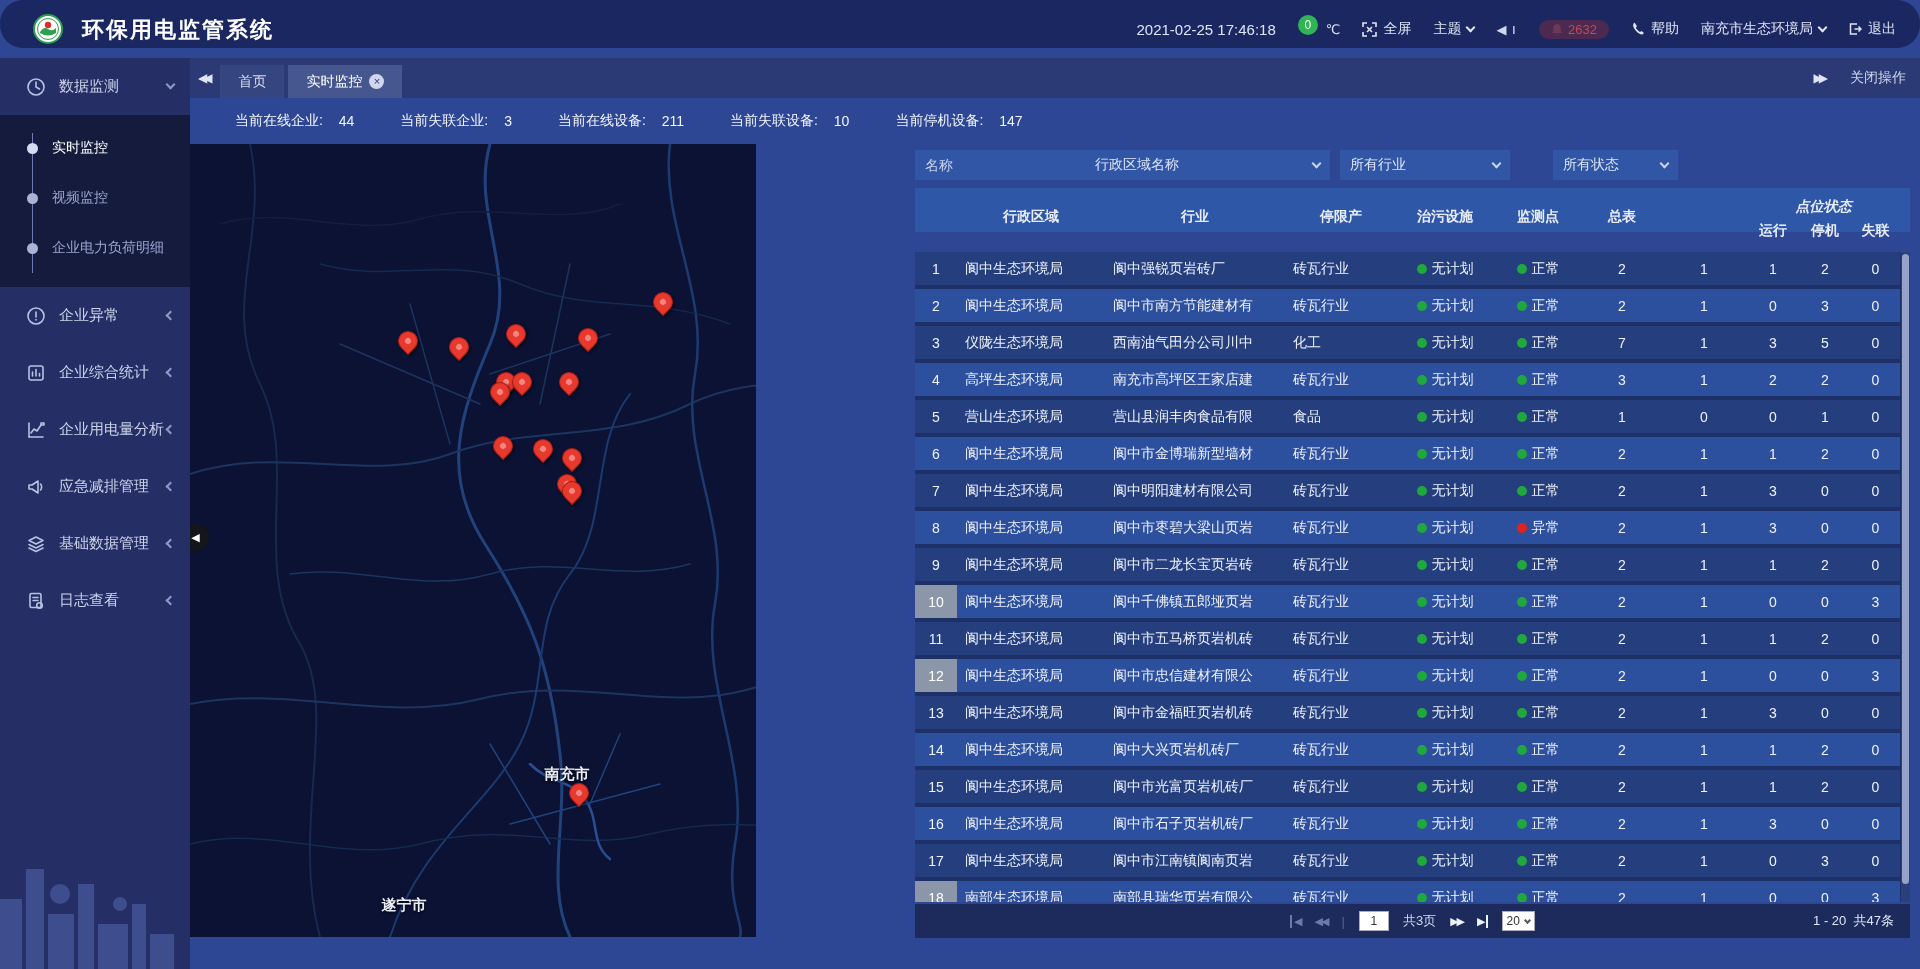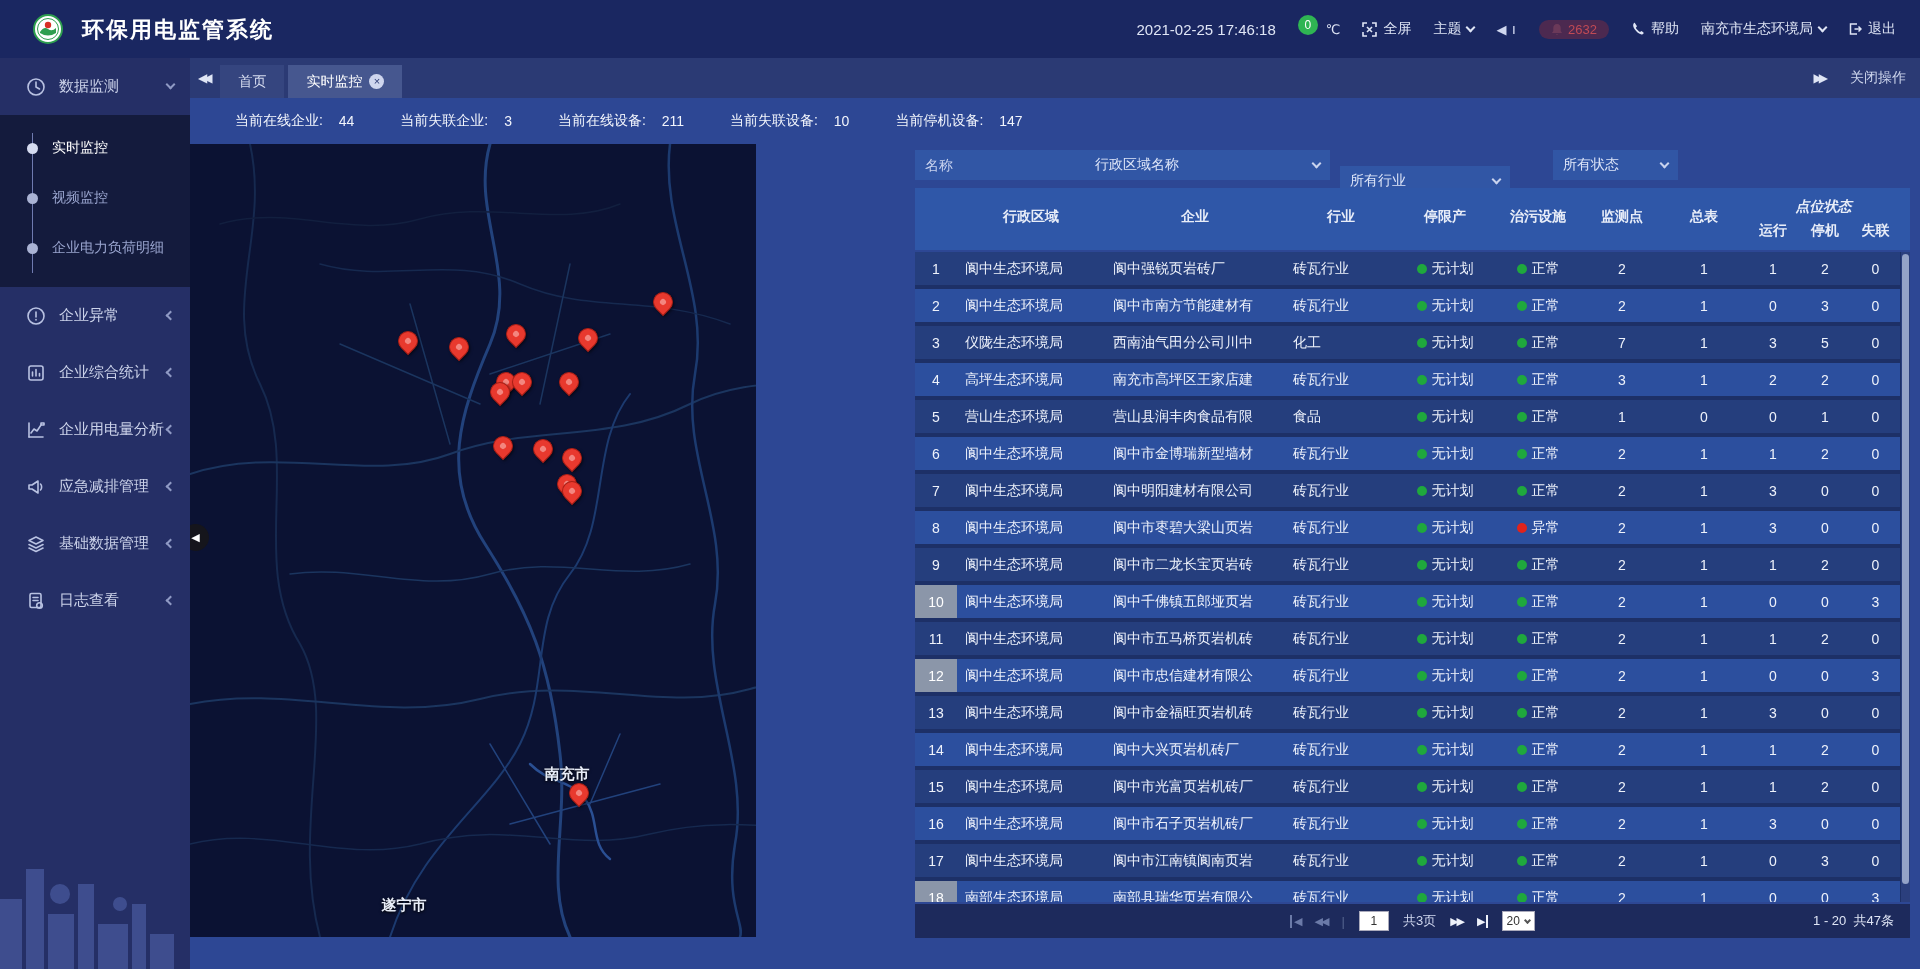"环保用电监管系统" .header { border-radius: none -> 23px; height: 58px -> 48px }
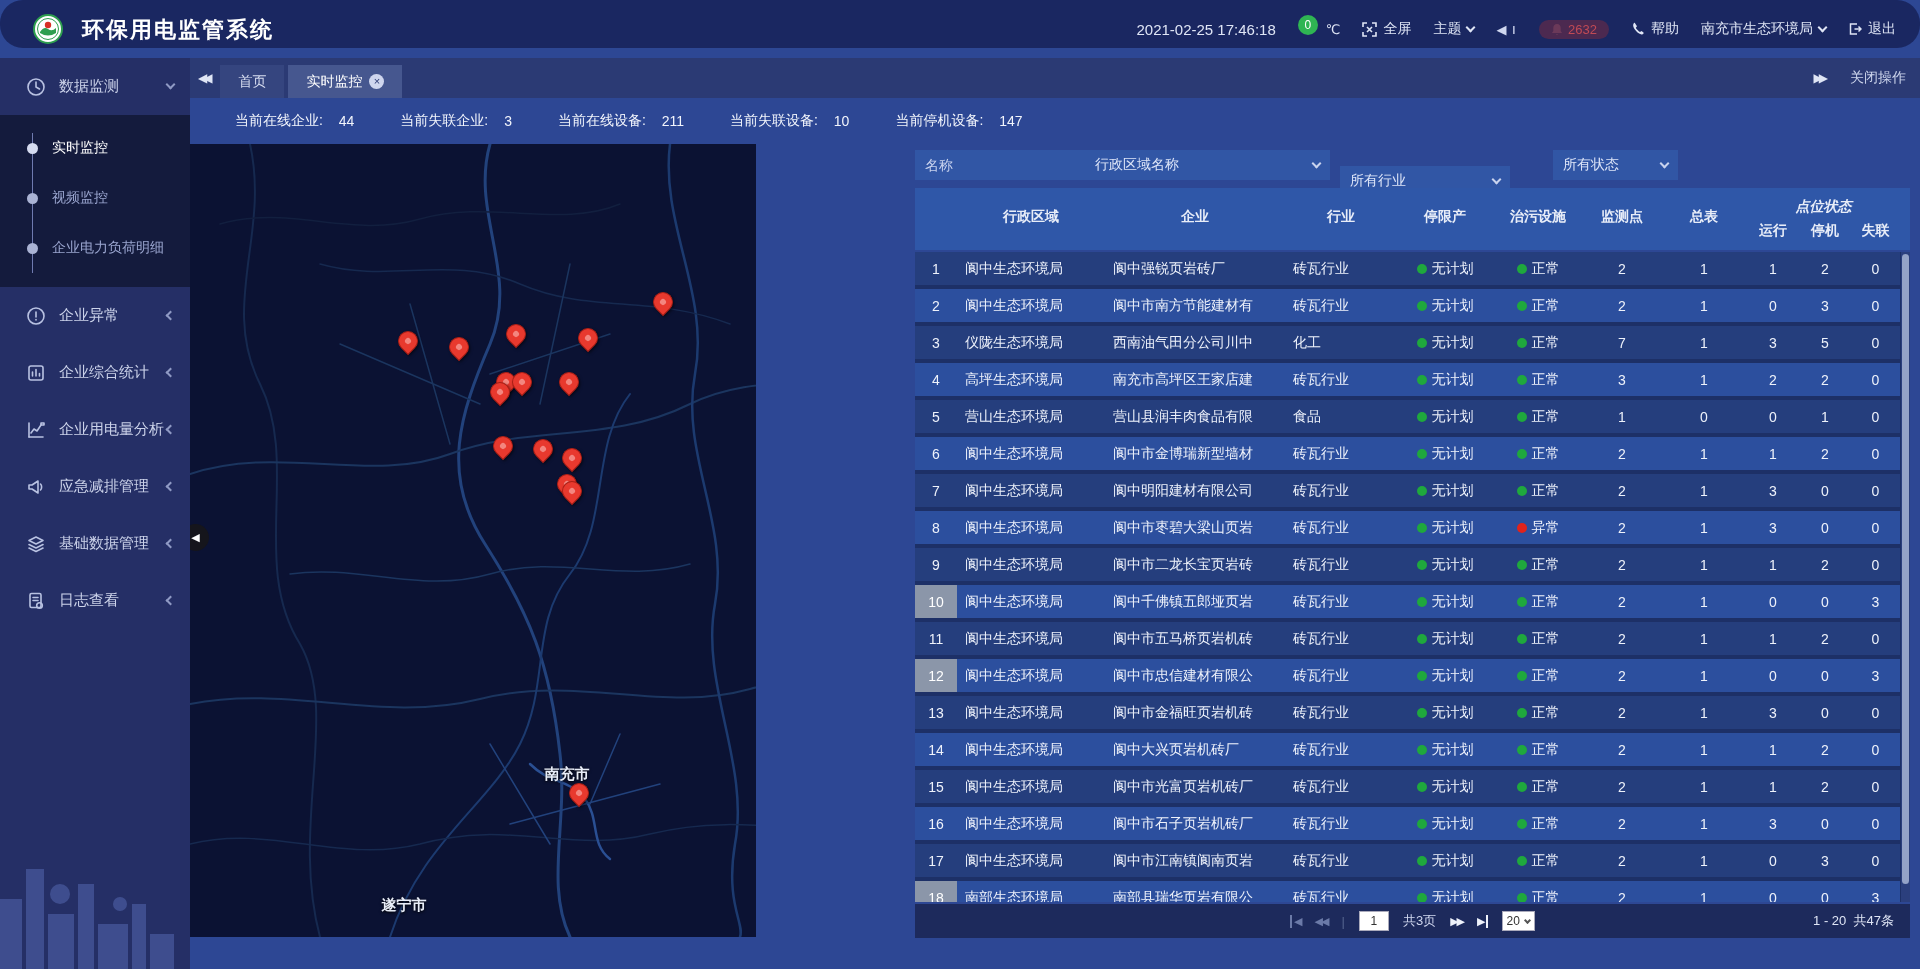"所有行业" .f-industry { margin-top: 16px -> none }
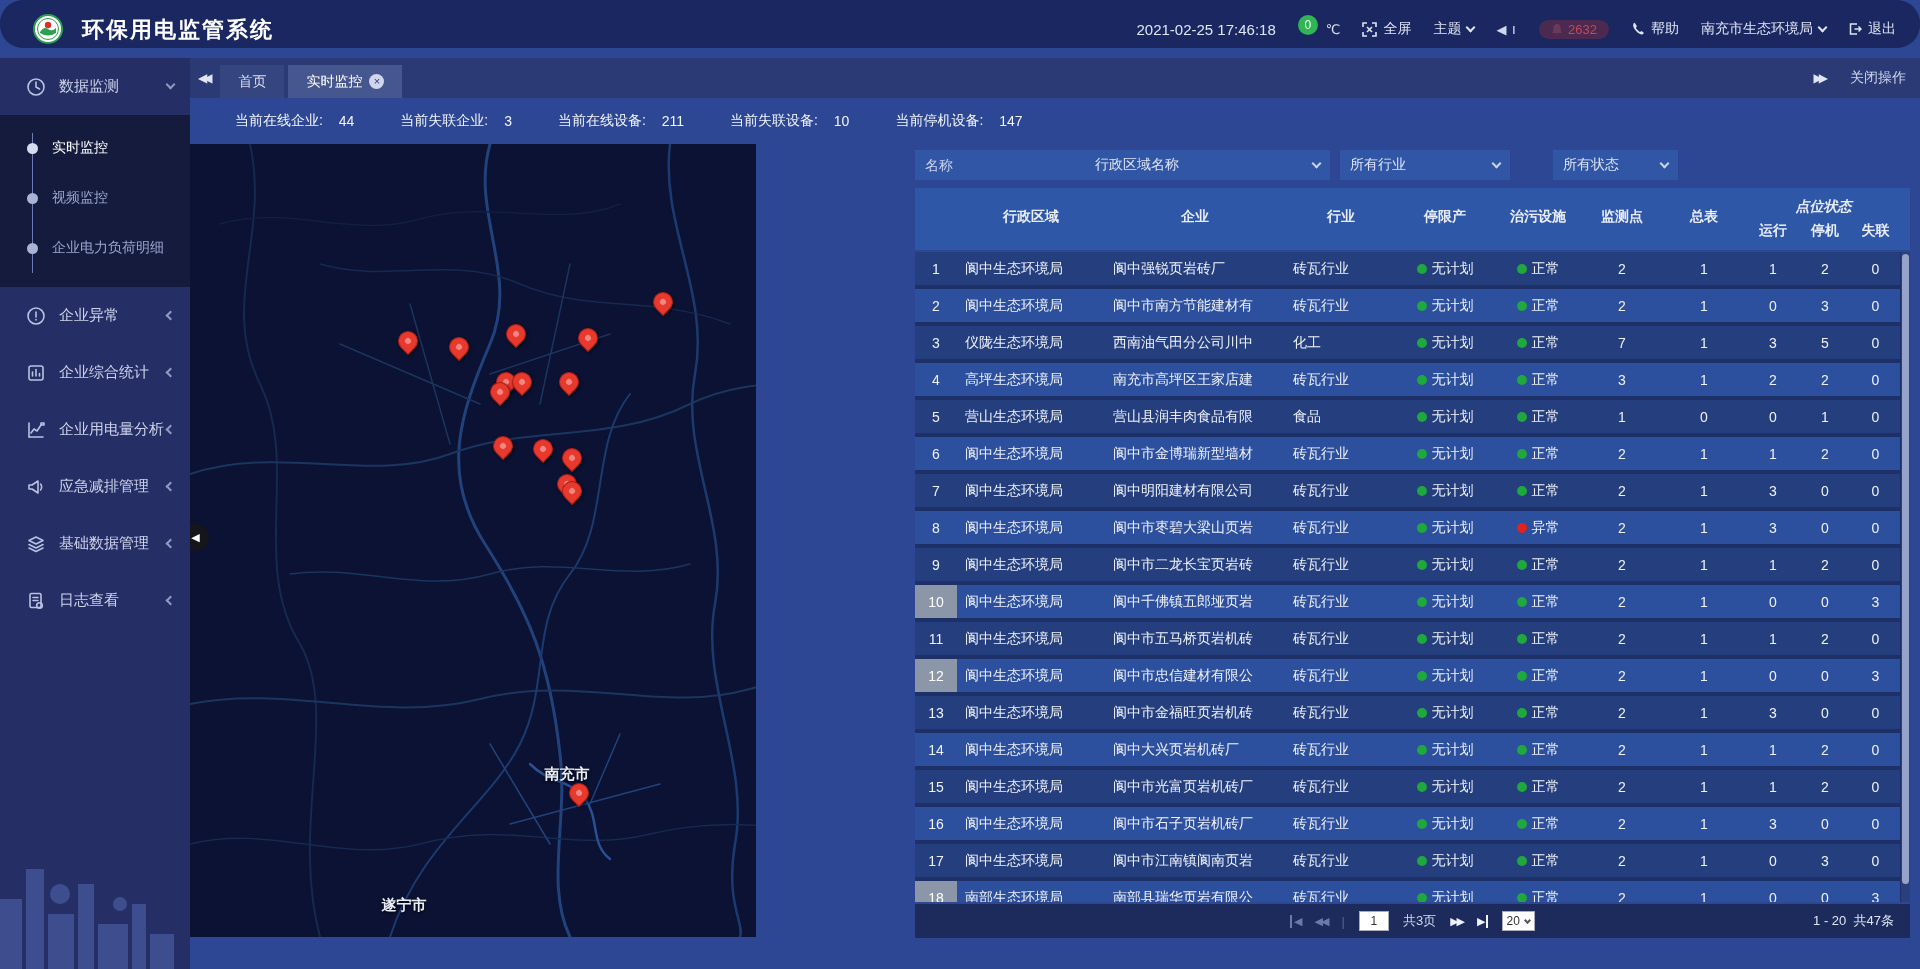"行政区域" .thead { height: 62px -> 44px }
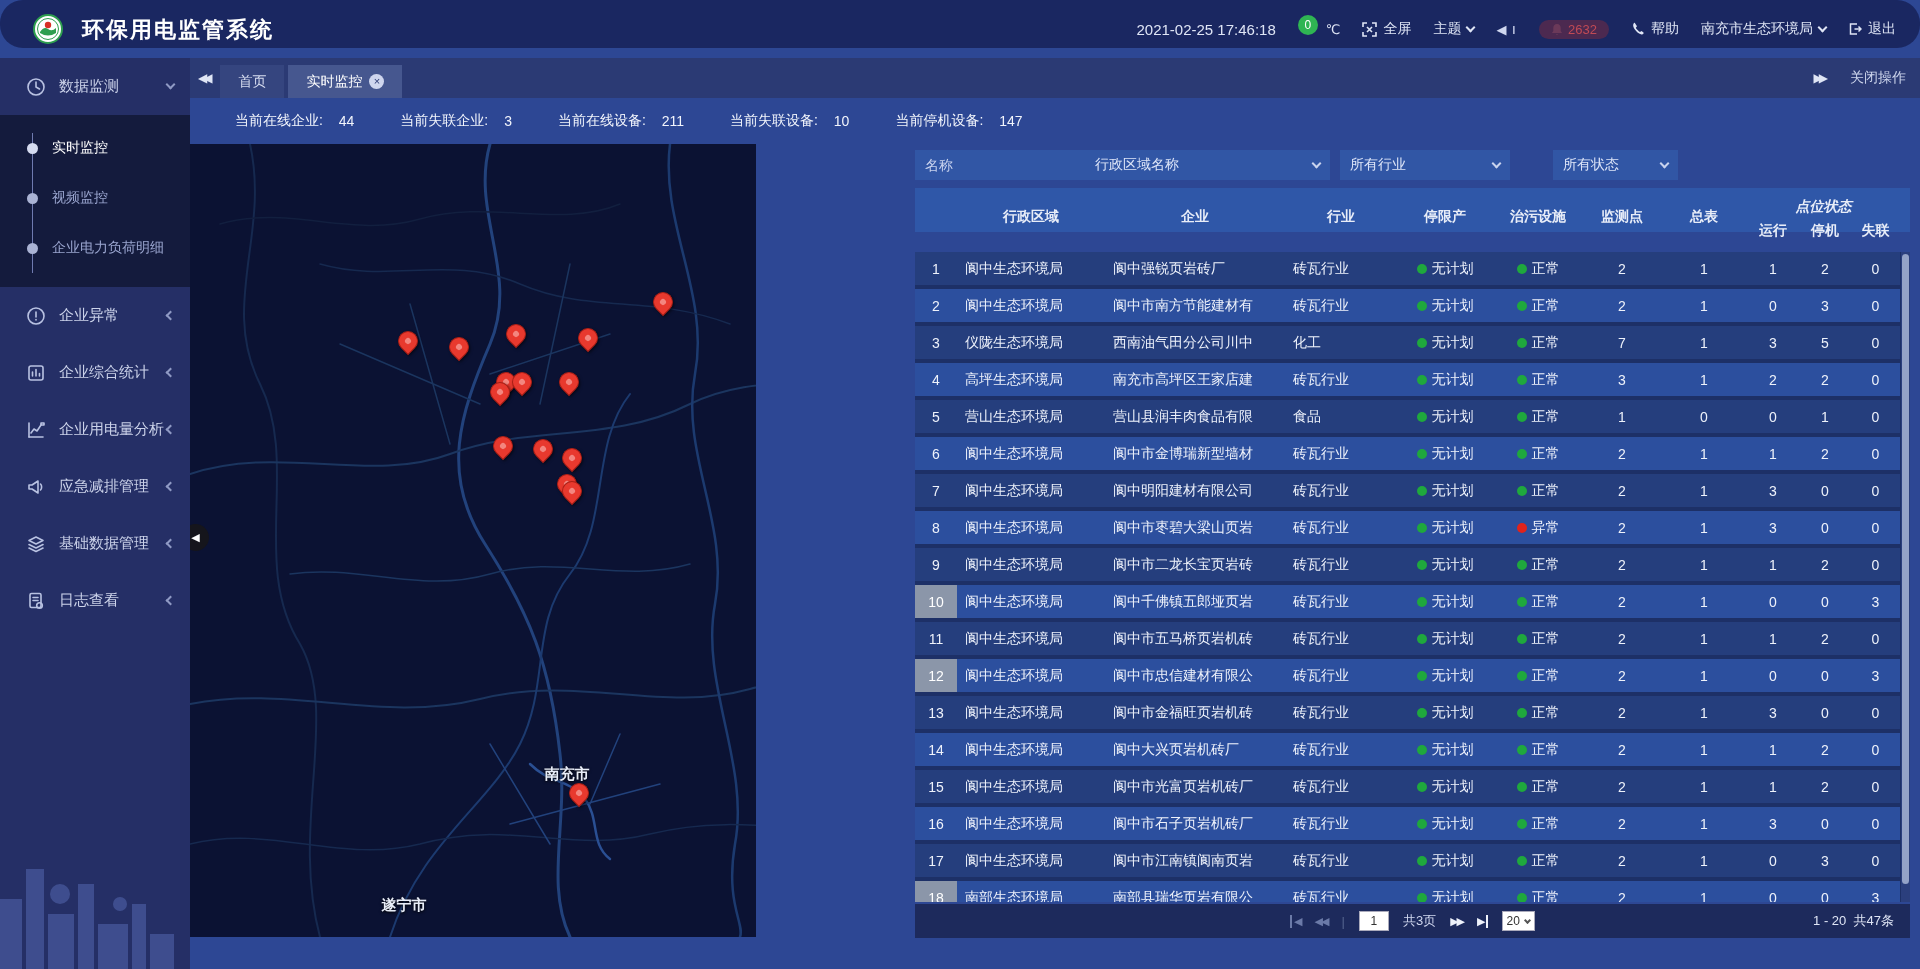"企业" div.h { html: <div>企业</div> -> none }
